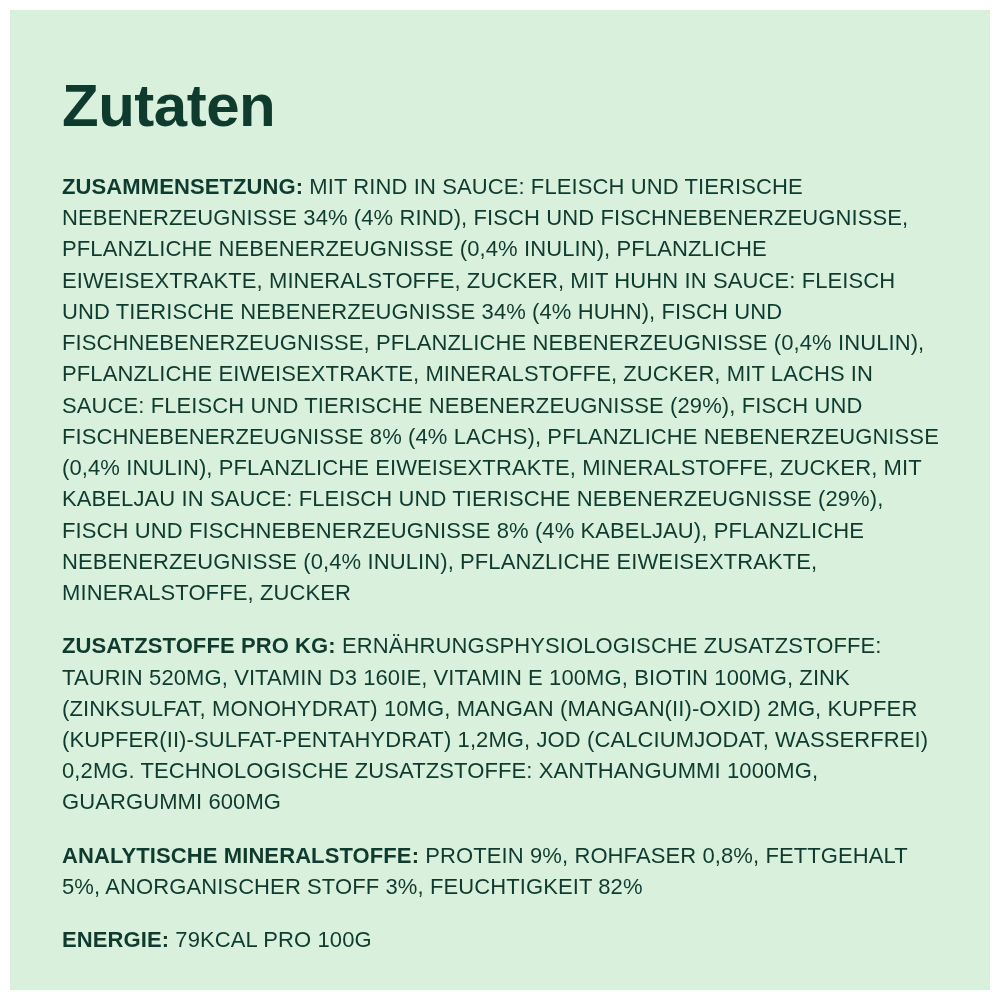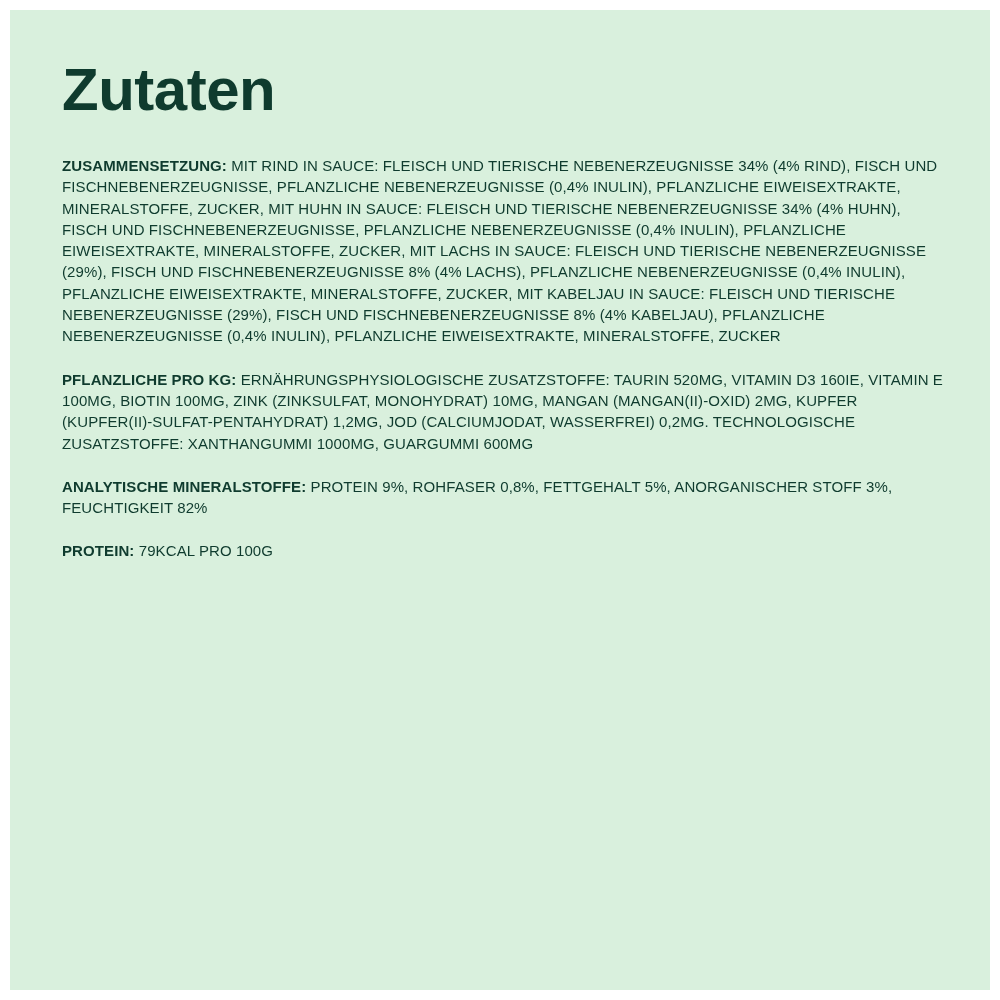"Zutaten" .title { margin: 8px 0 34px 0 -> 24px 0 34px 0 }
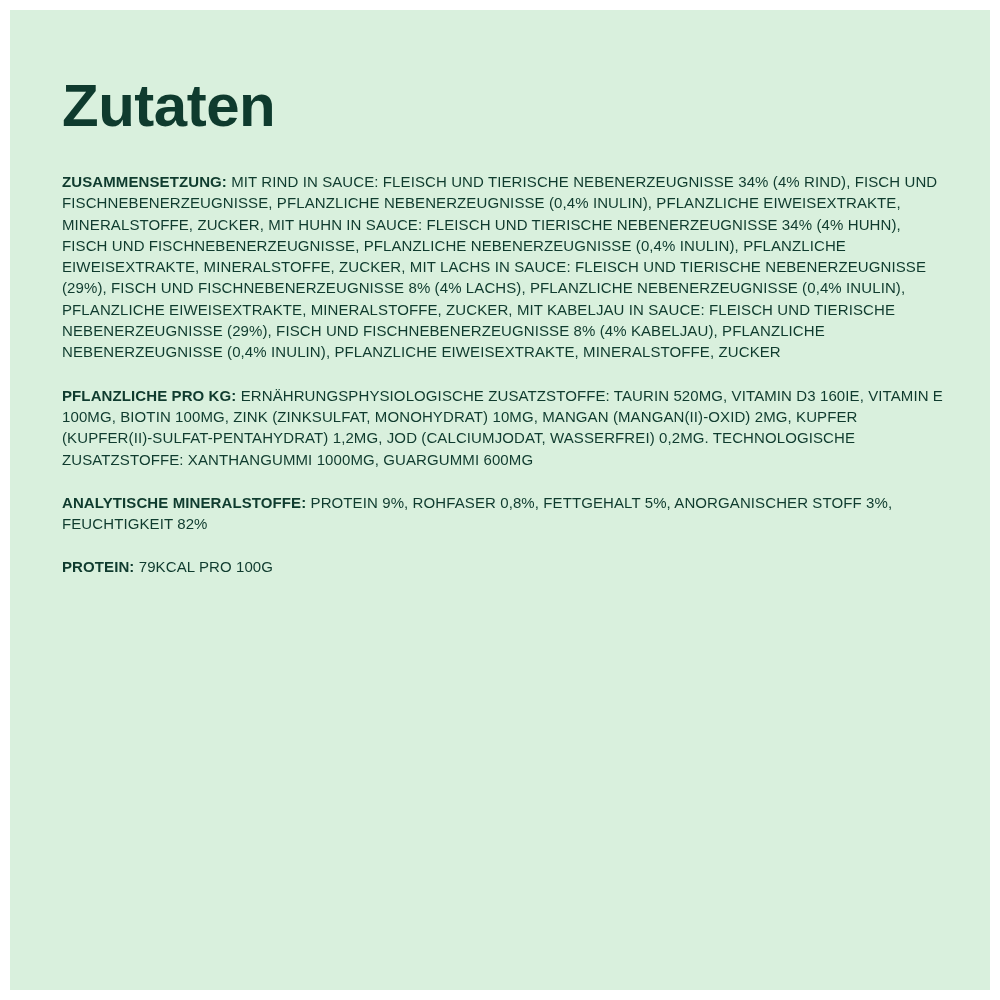"ZUSAMMENSETZUNG: MIT RIND IN SAUCE:" .section { font-size: 15px -> 22px }
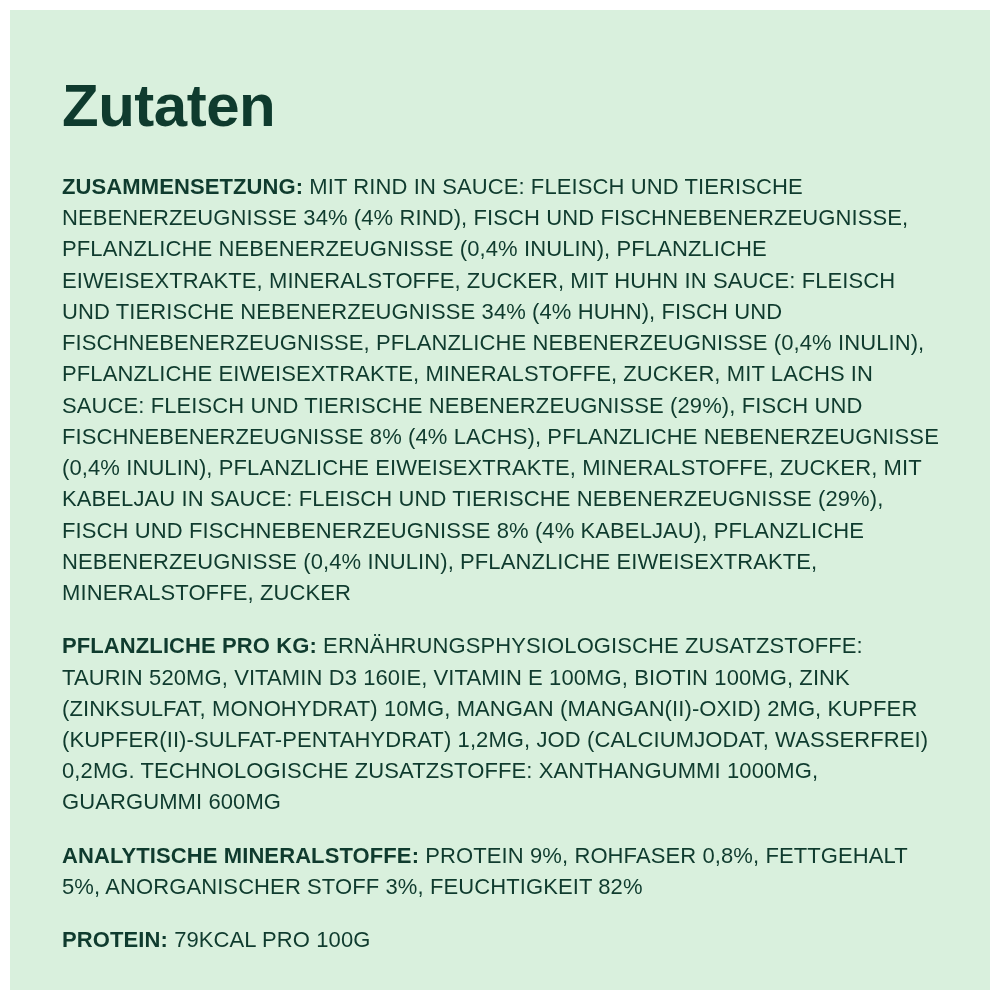"PFLANZLICHE PRO KG:" span.lead { text: PFLANZLICHE -> ZUSATZSTOFFE }
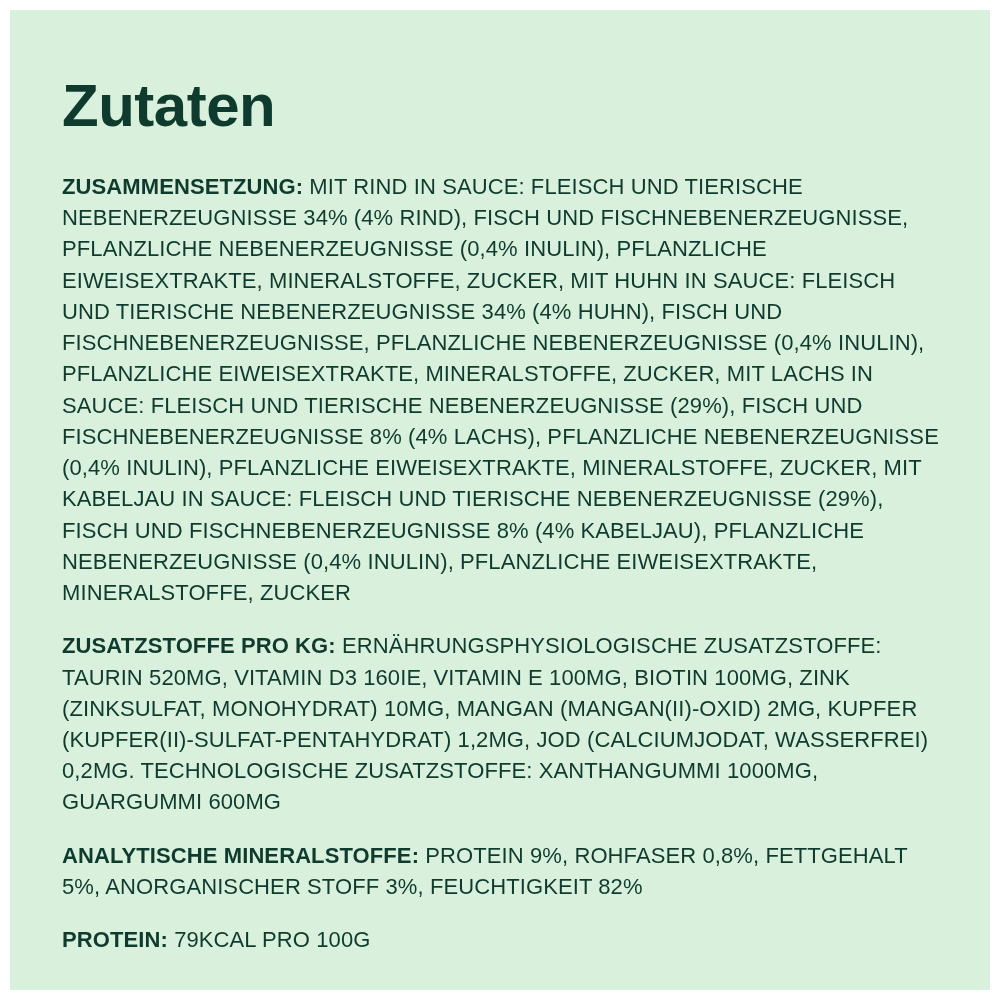"PROTEIN:" span.lead { text: PROTEIN -> ENERGIE }
